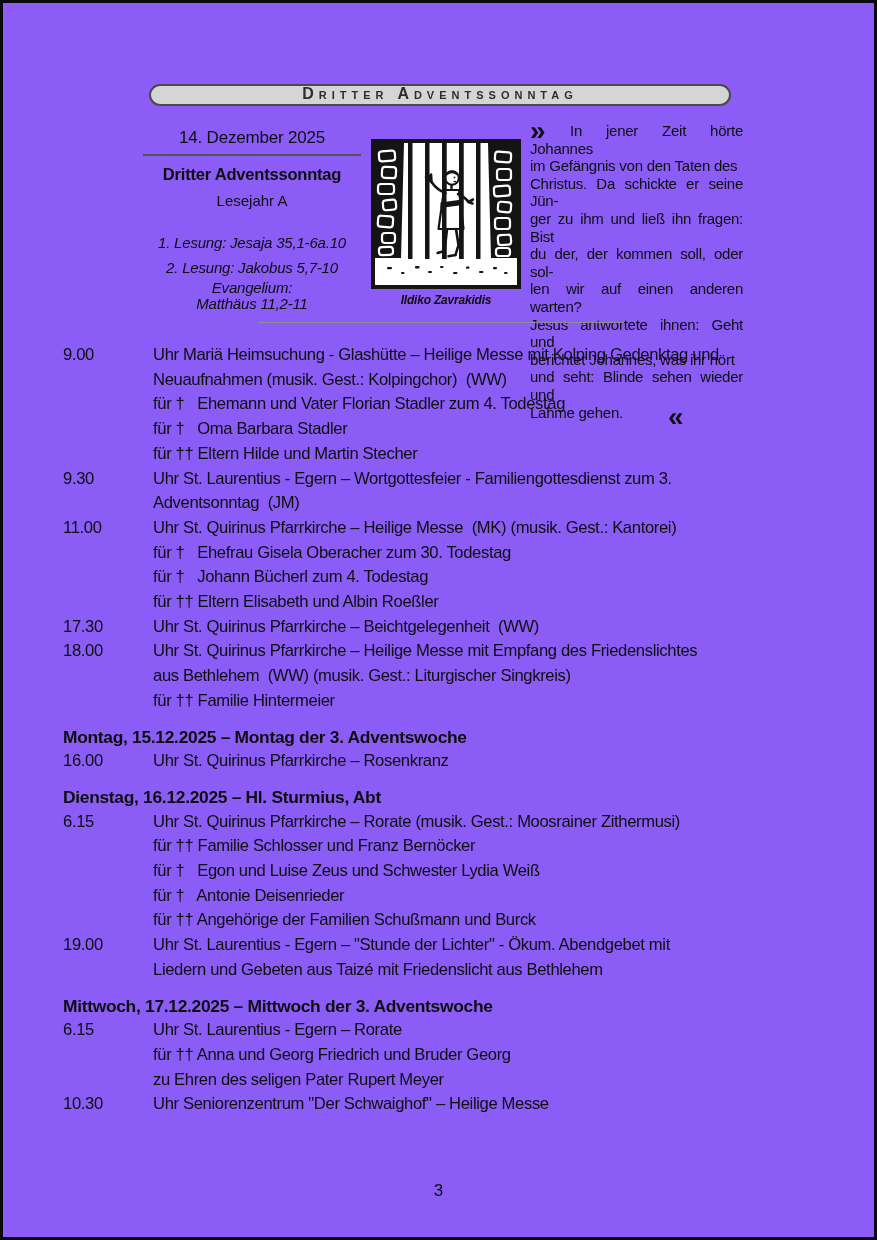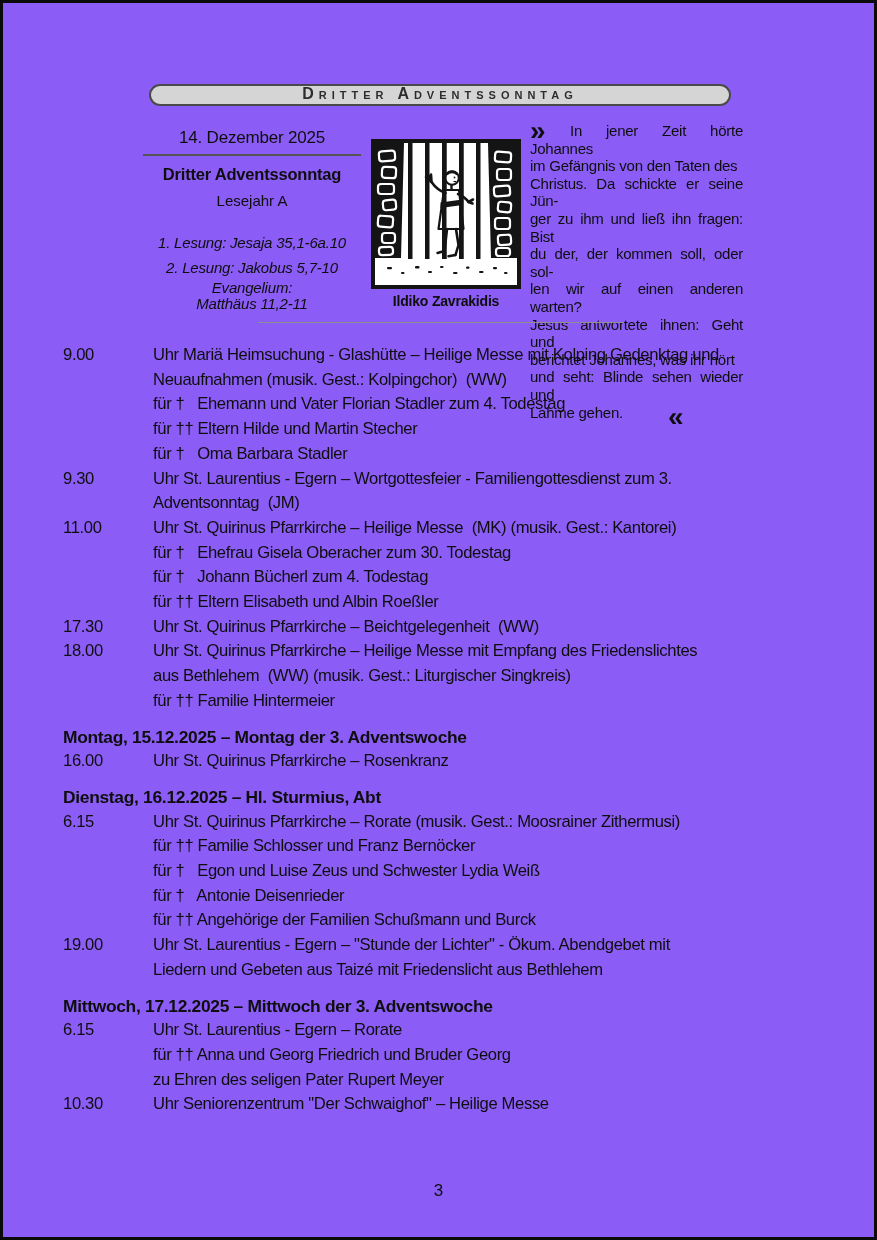"Ildiko Zavrakidis" .caption { font-size: 14px -> 12px; font-style: none -> italic }
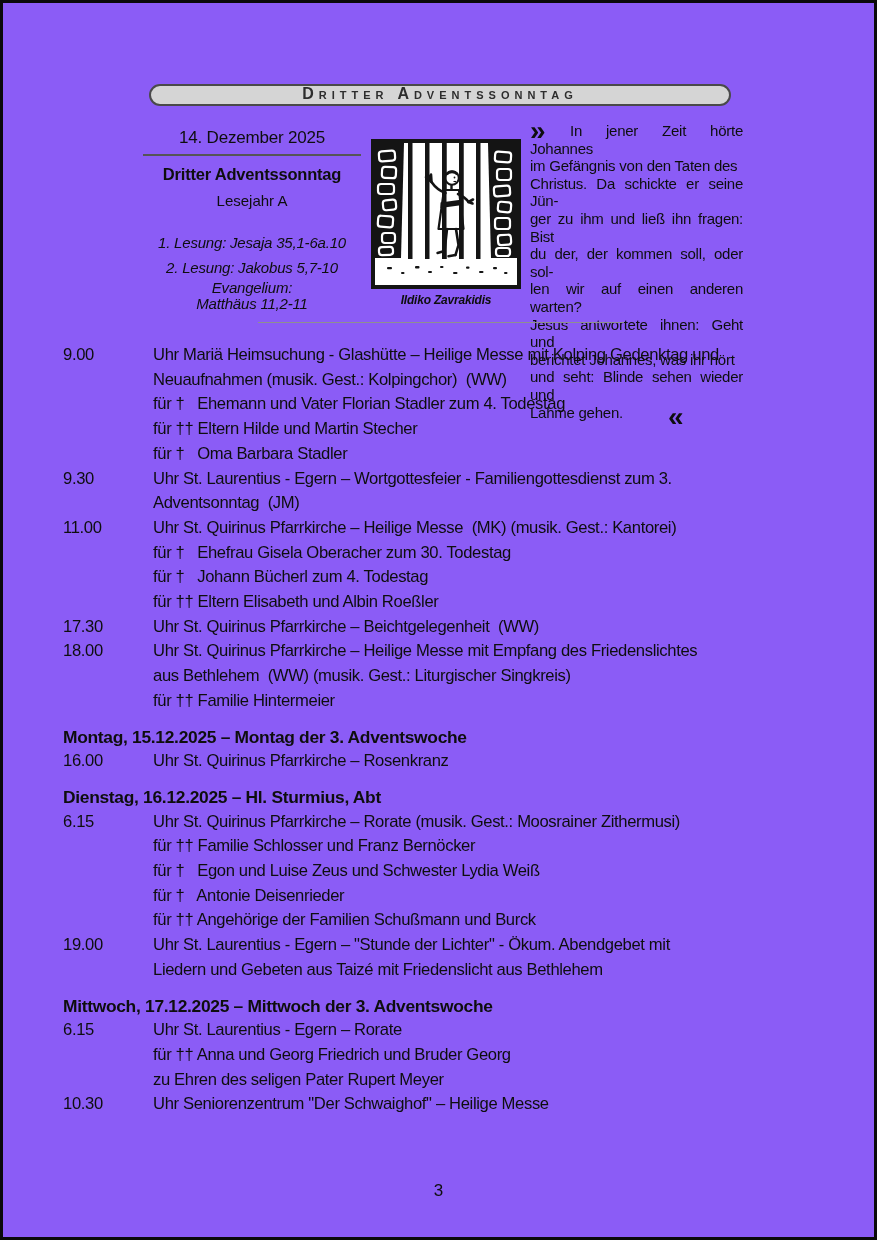"für †† Eltern Hilde und" p.intention { order: before "für † Oma Barbara Stadler" -> after "für † Oma Barbara Stadler" }
